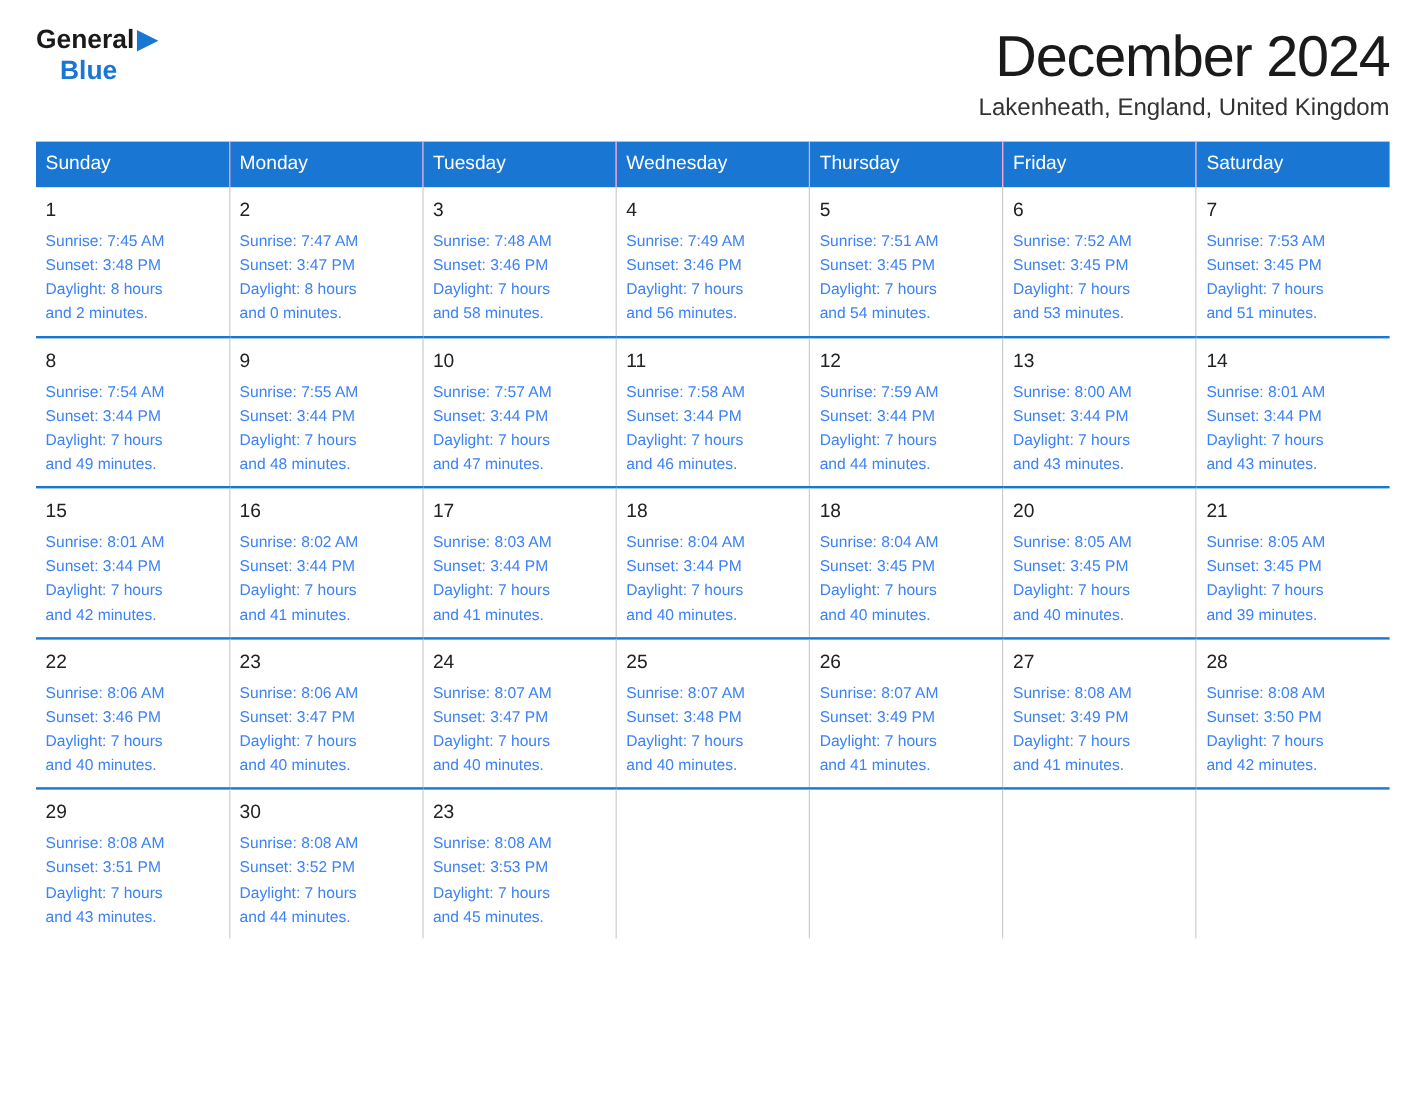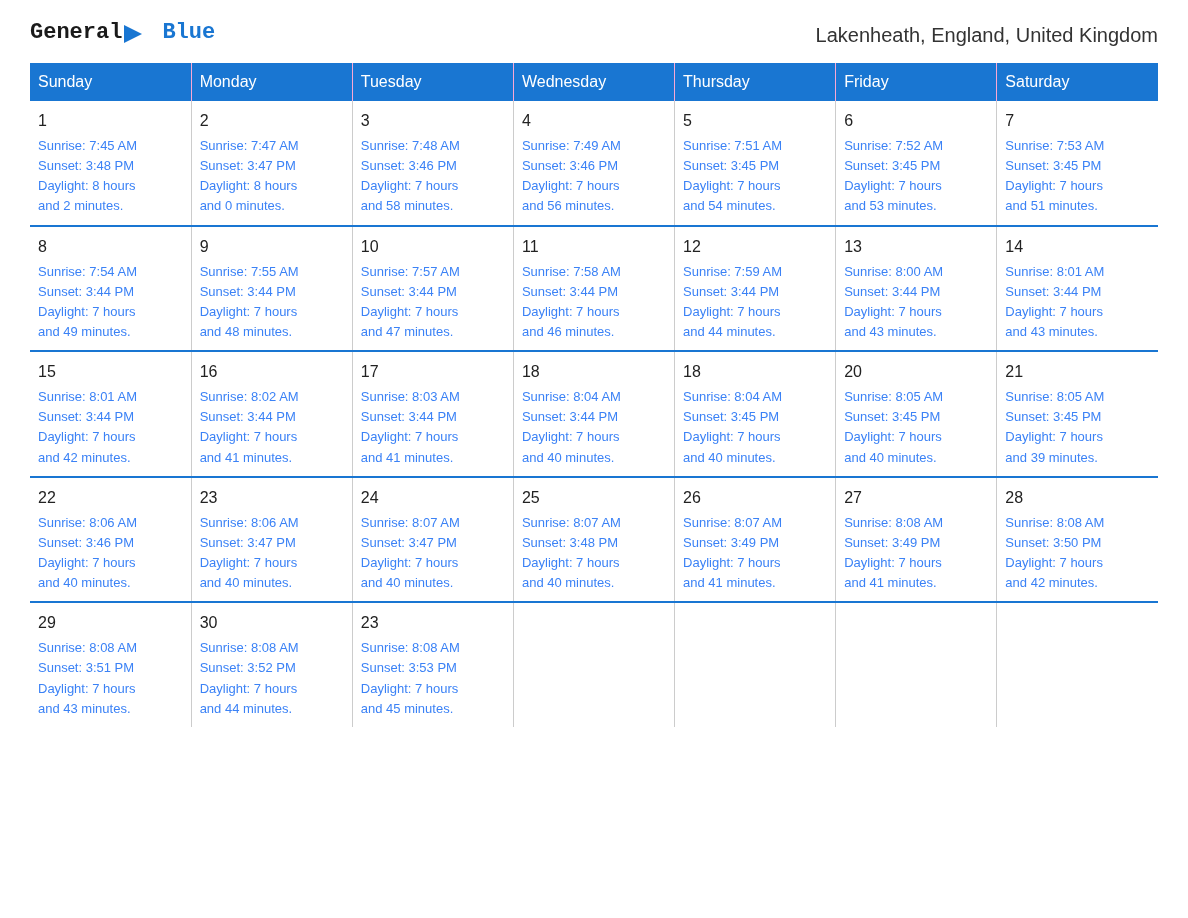"General" .logo-container { flex-direction: row -> column; font-family: Liberation Mono, monospace -> none }
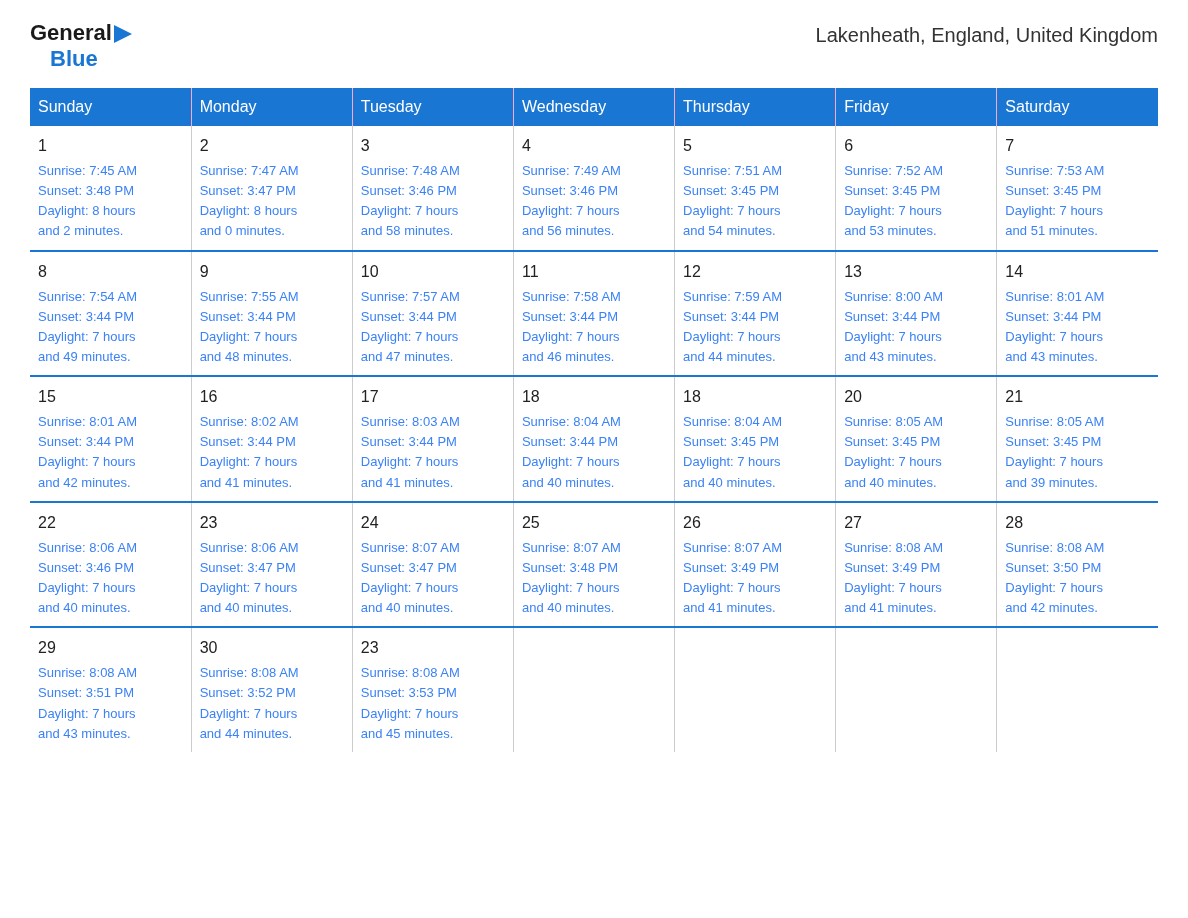"December 2024" div.main-title { html: none -> <div>December 2024</div> }
